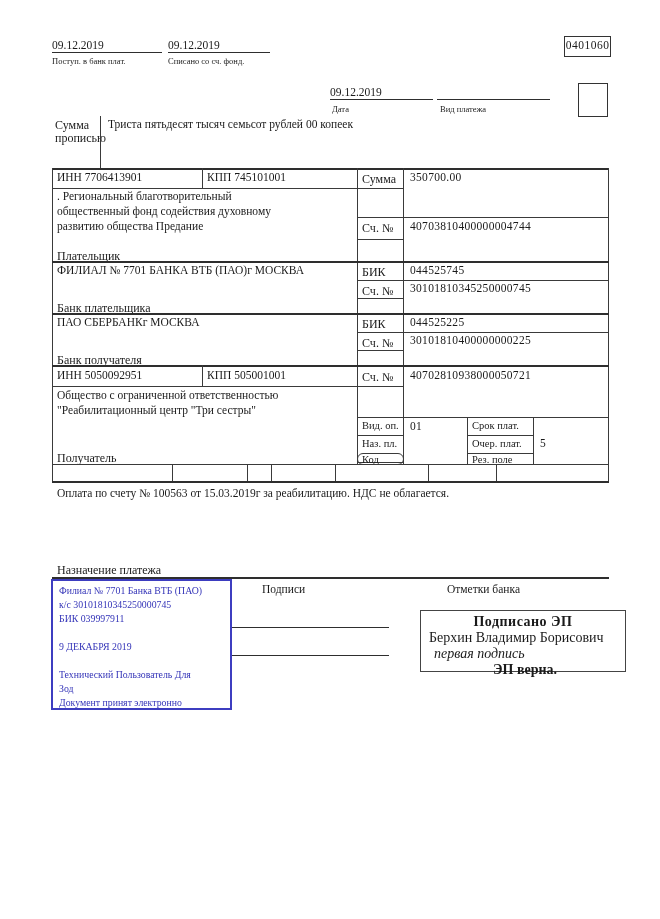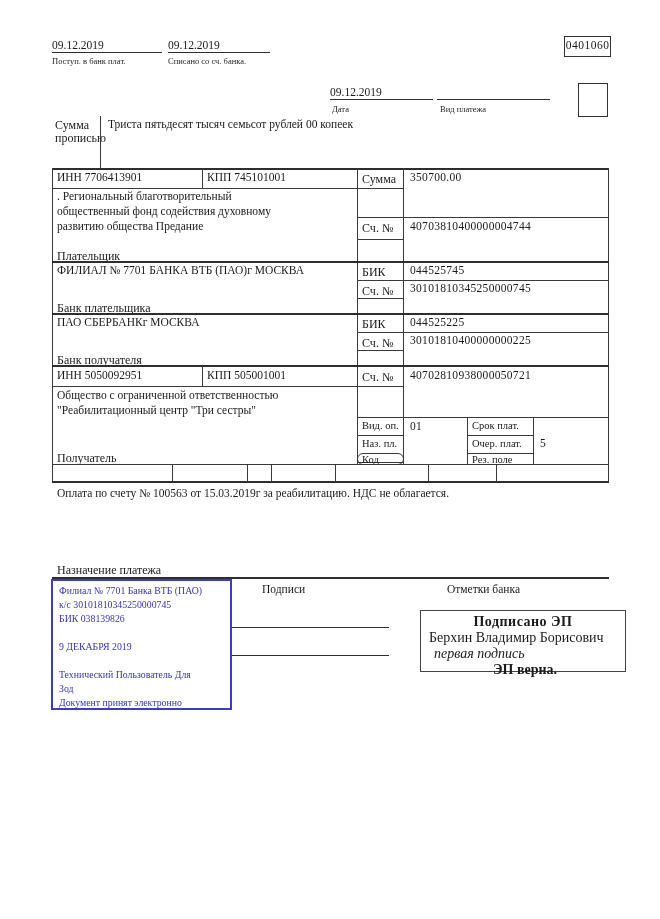"Списано со сч. банка." div.small { text: банка -> фонд }
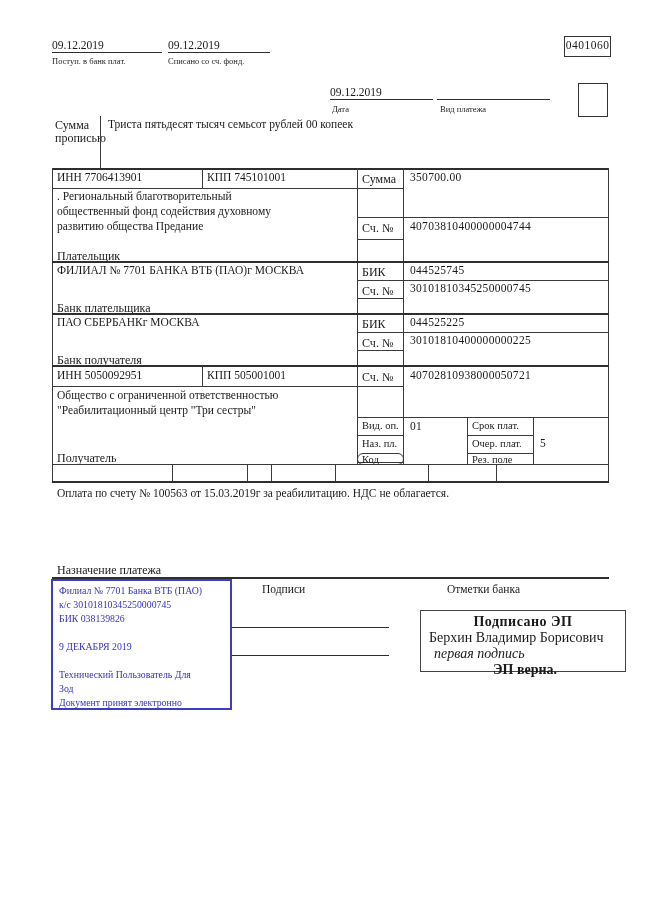"БИК 038139826" div { text: 038139826 -> 039997911 }
